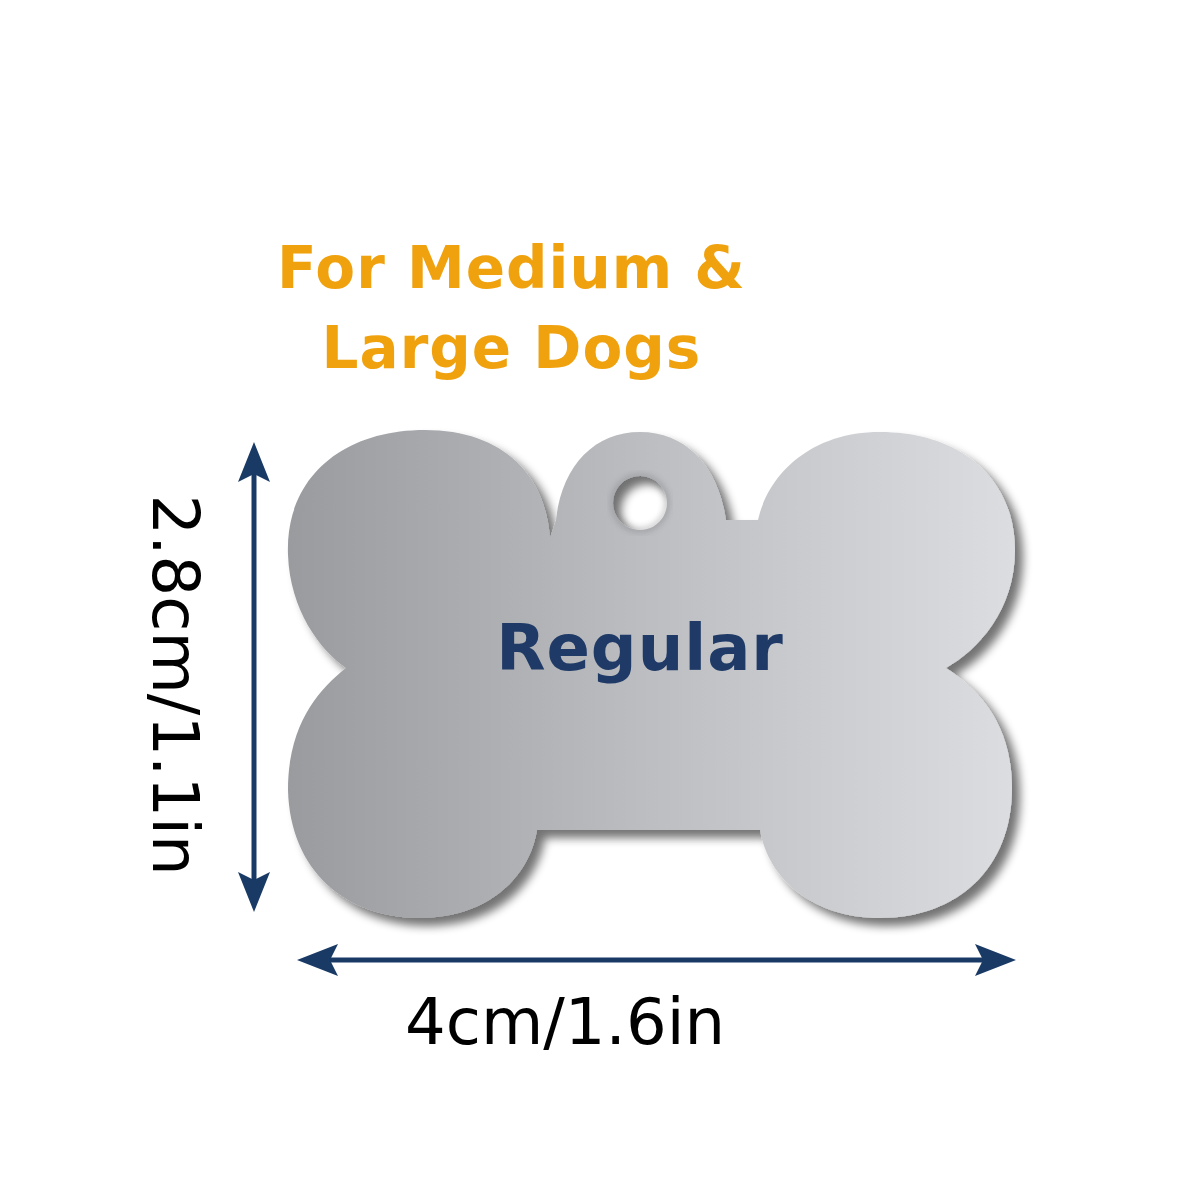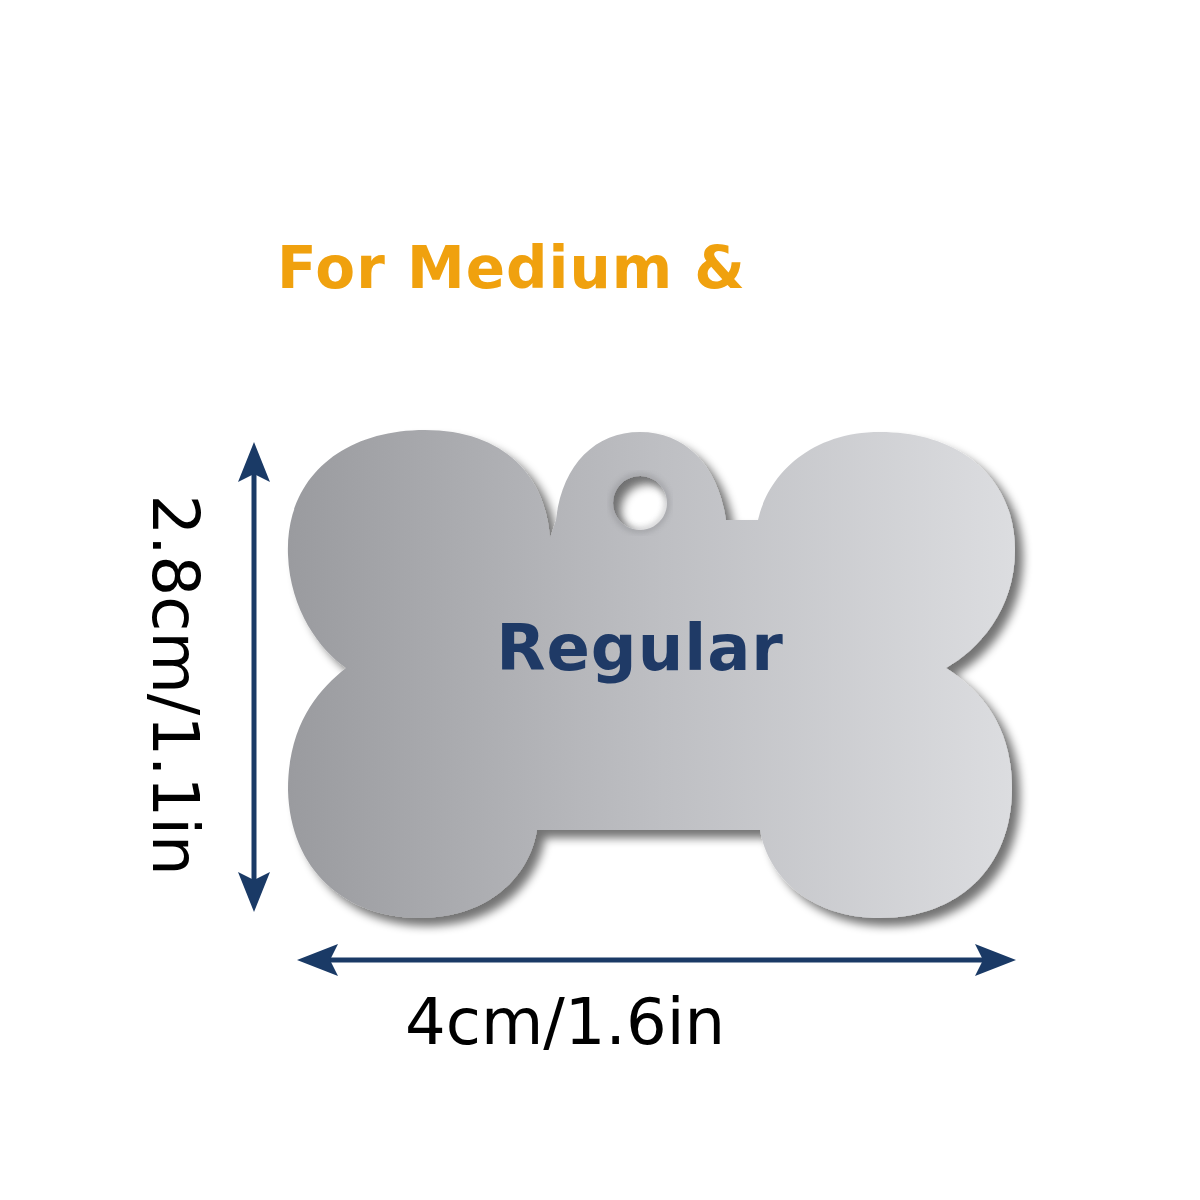"Large Dogs" span { html: none -> <span>Large Dogs</span> }
